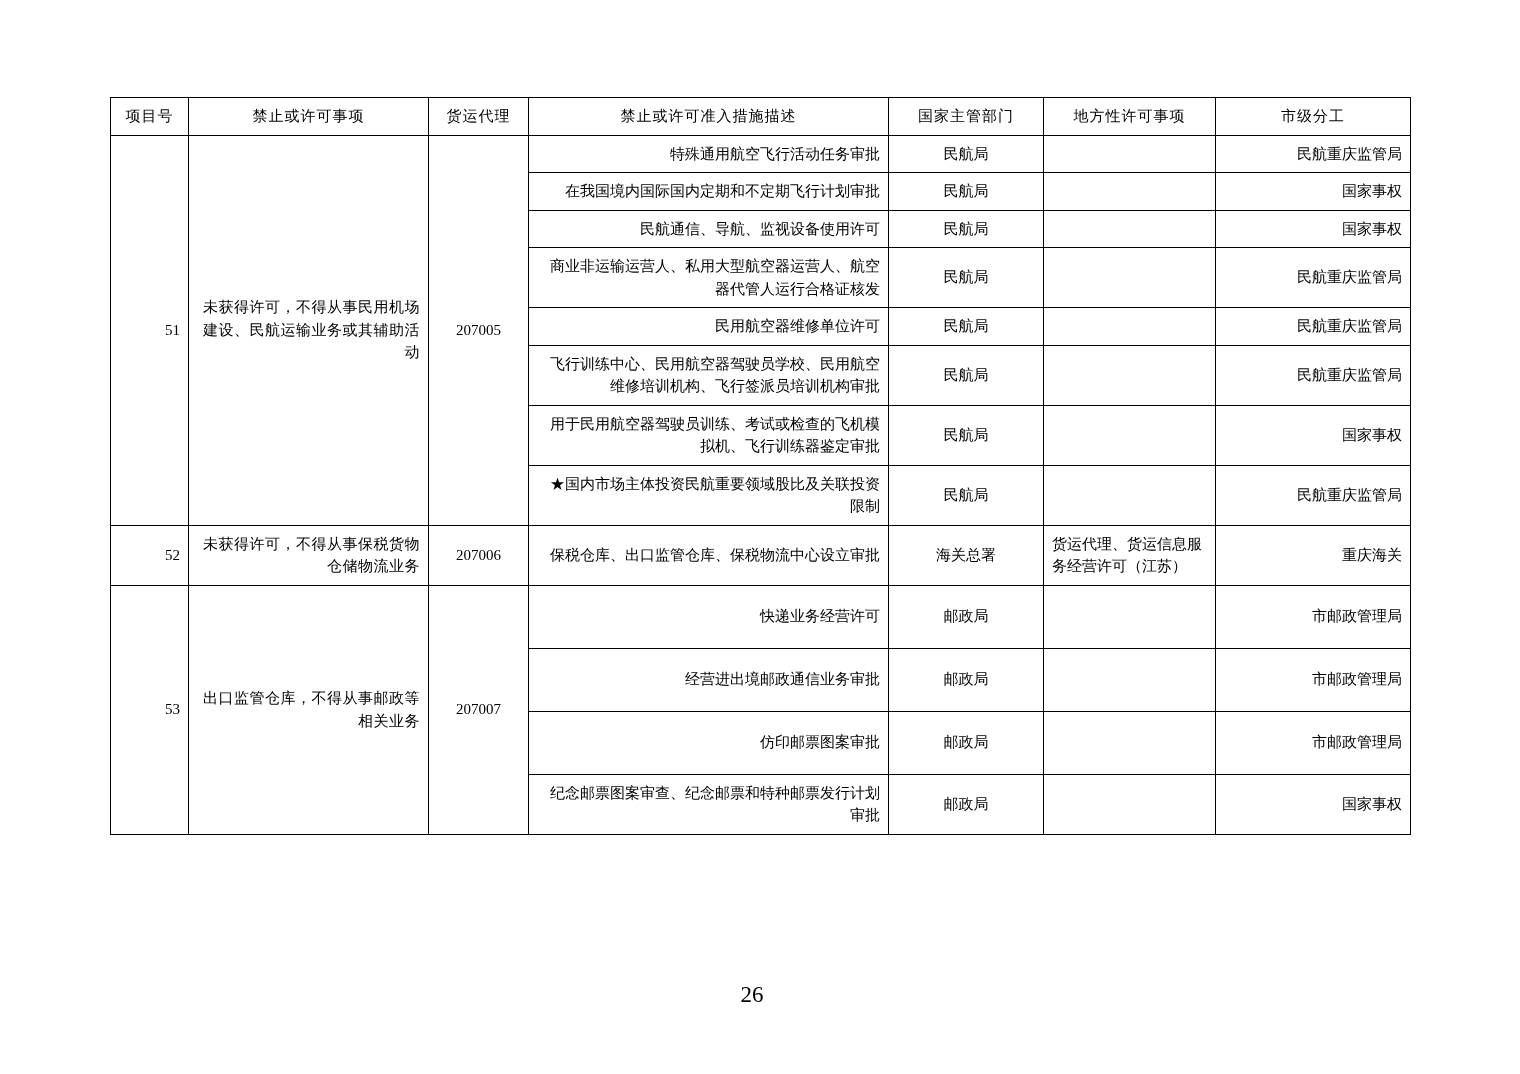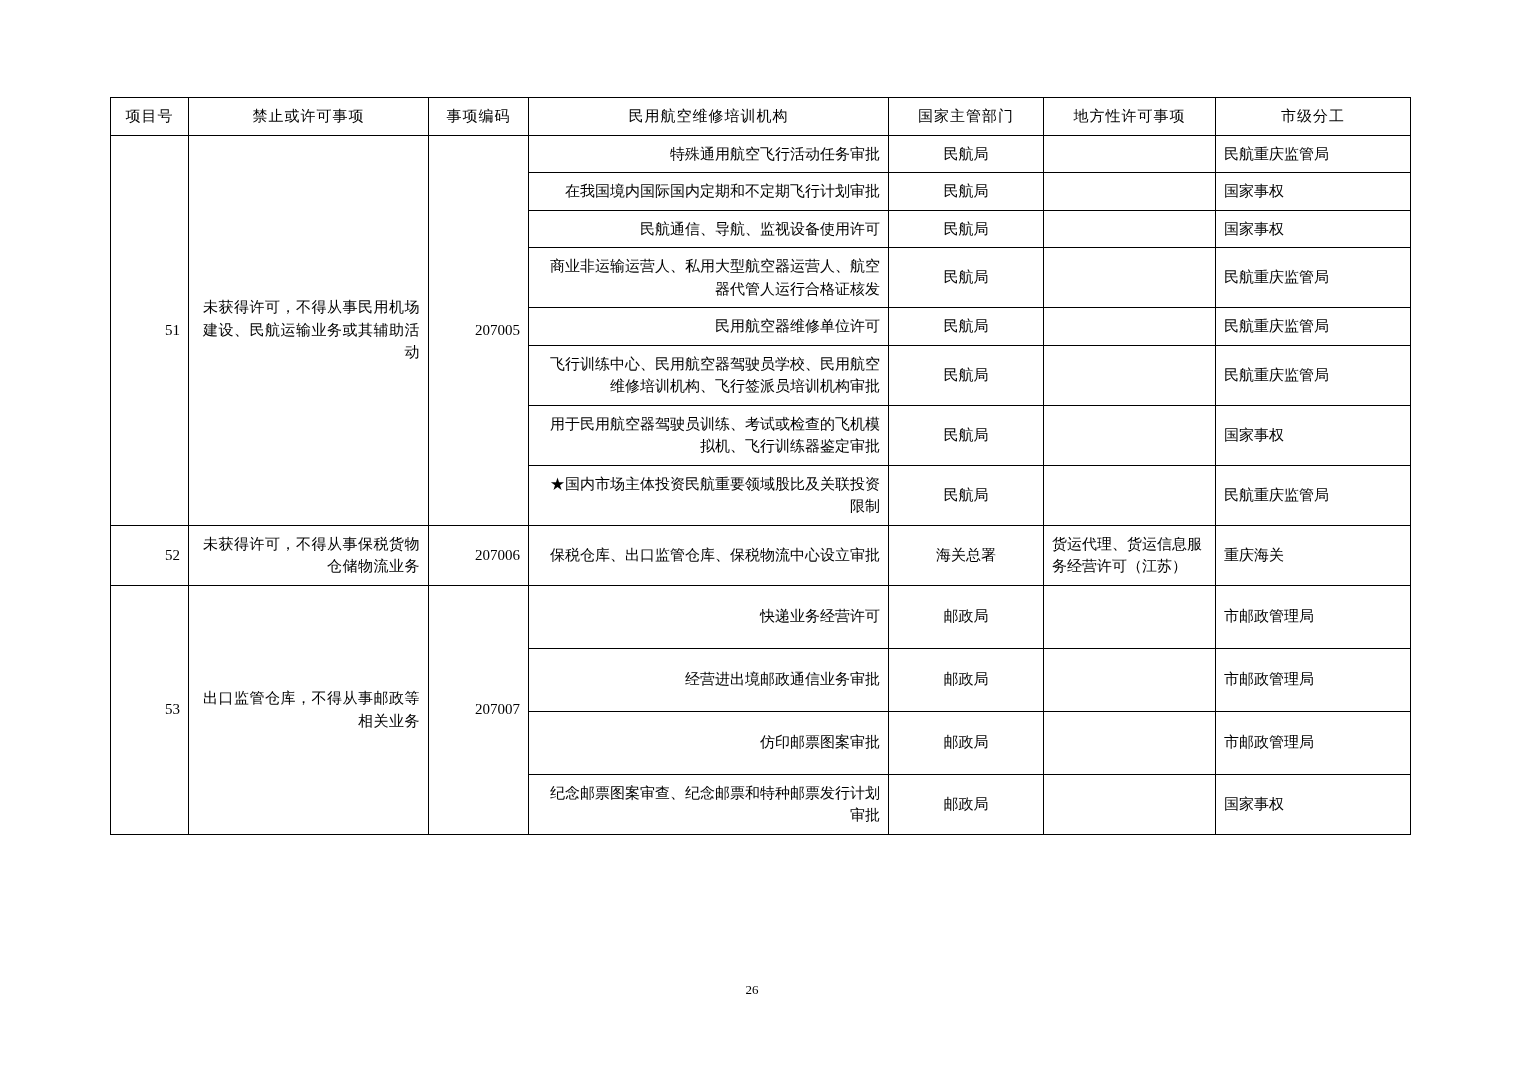"事项编码" th { text: 事项编码 -> 货运代理 }
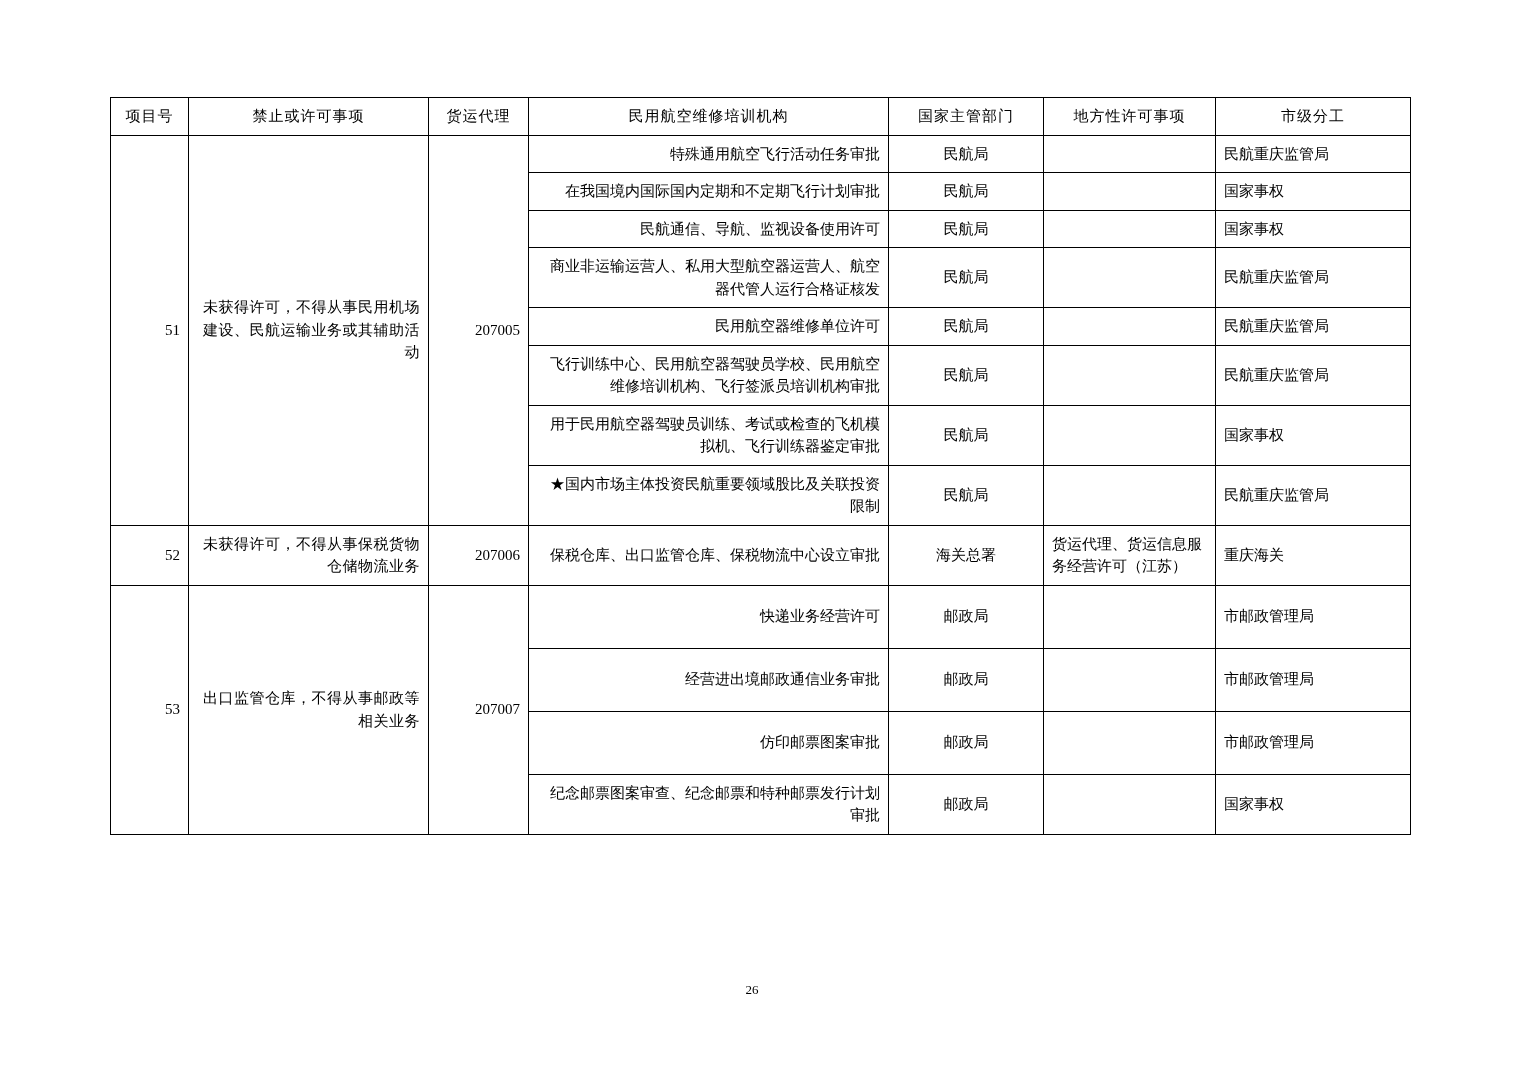"民用航空维修培训机构" th { text: 民用航空维修培训机构 -> 禁止或许可准入措施描述 }
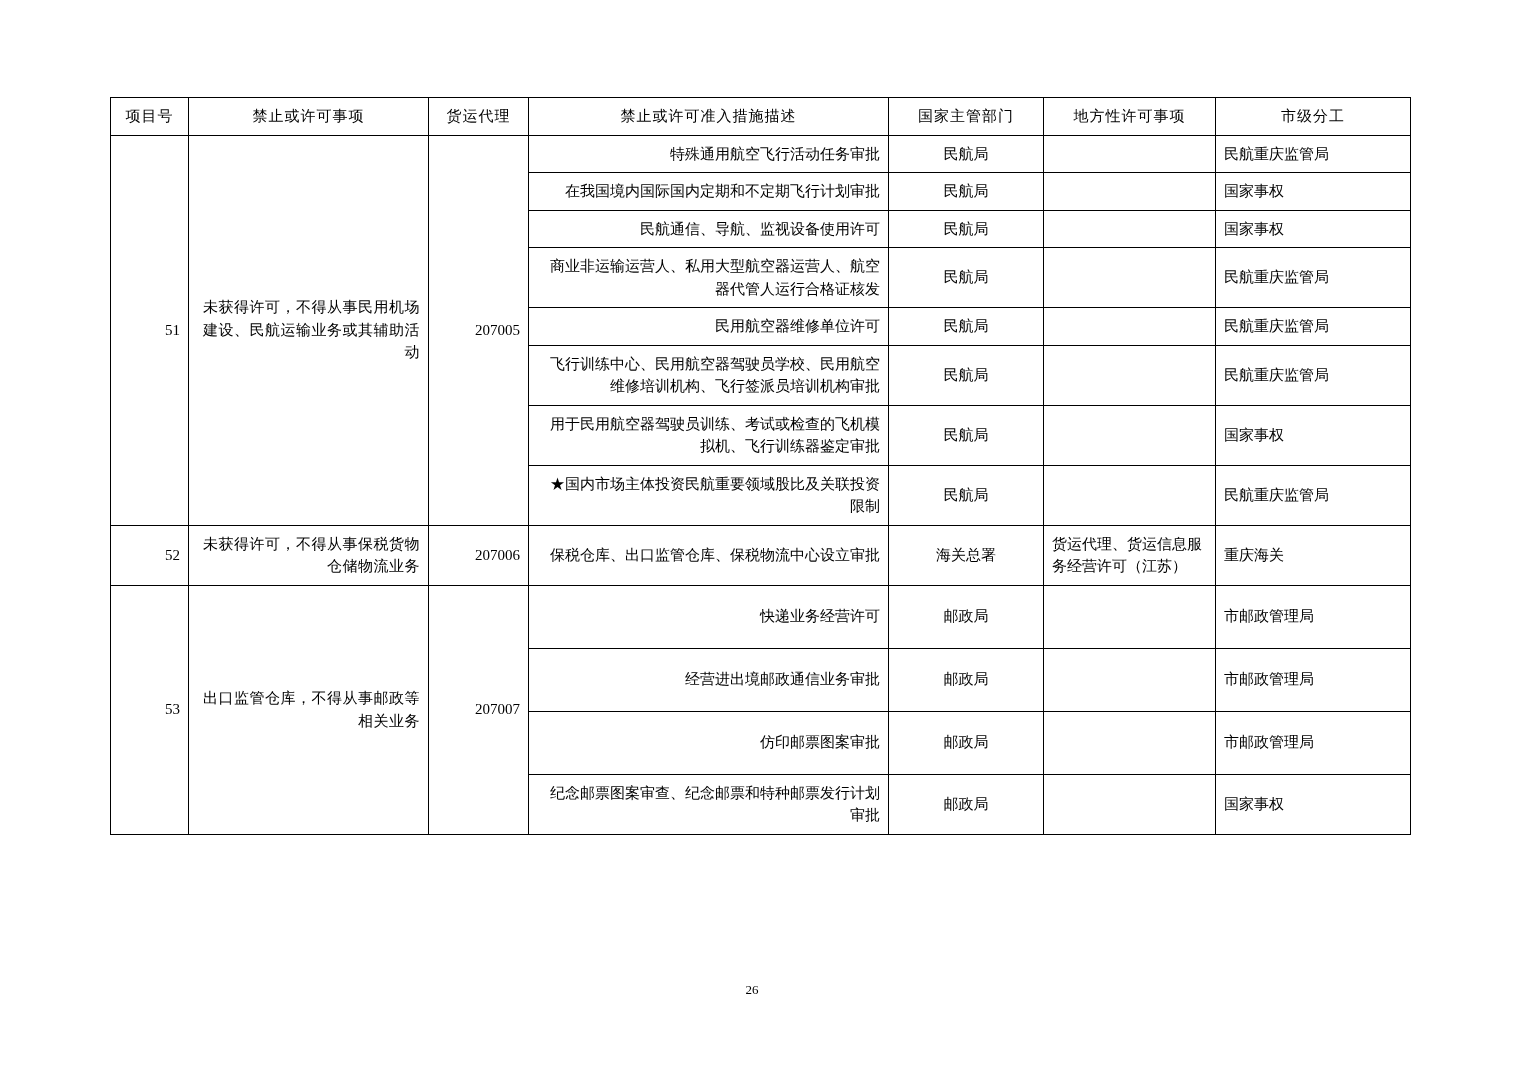"民航重庆监管局" td.city { text-align: left -> right }
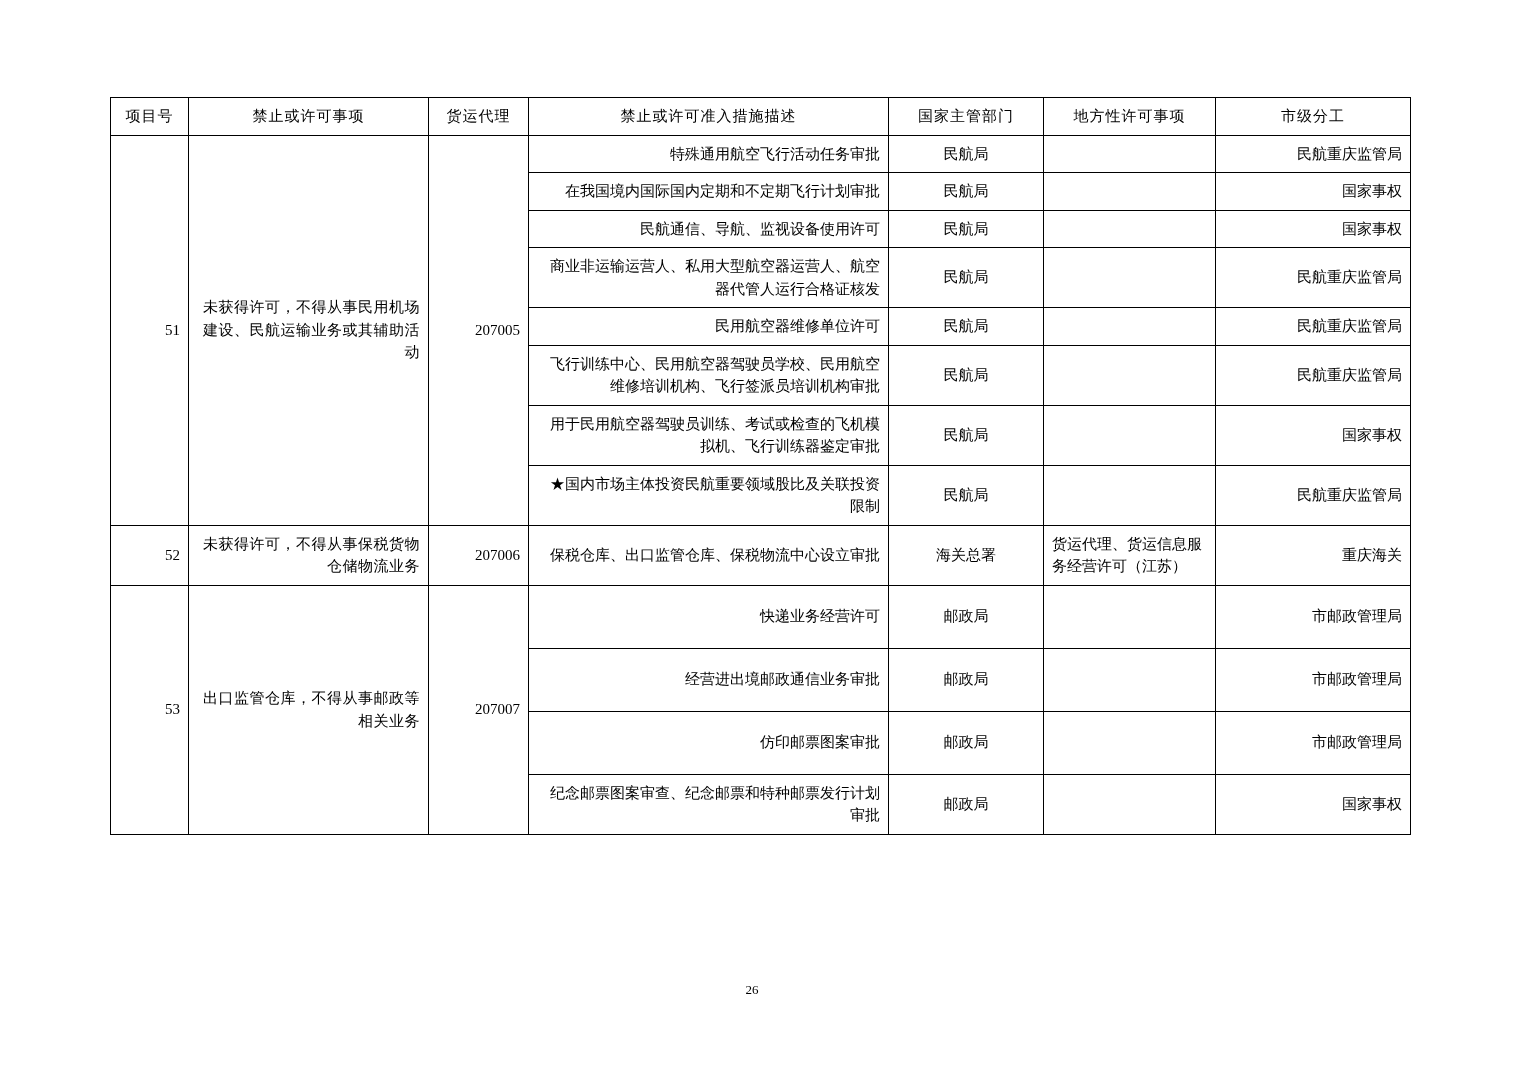"207005" td.code { text-align: right -> center }
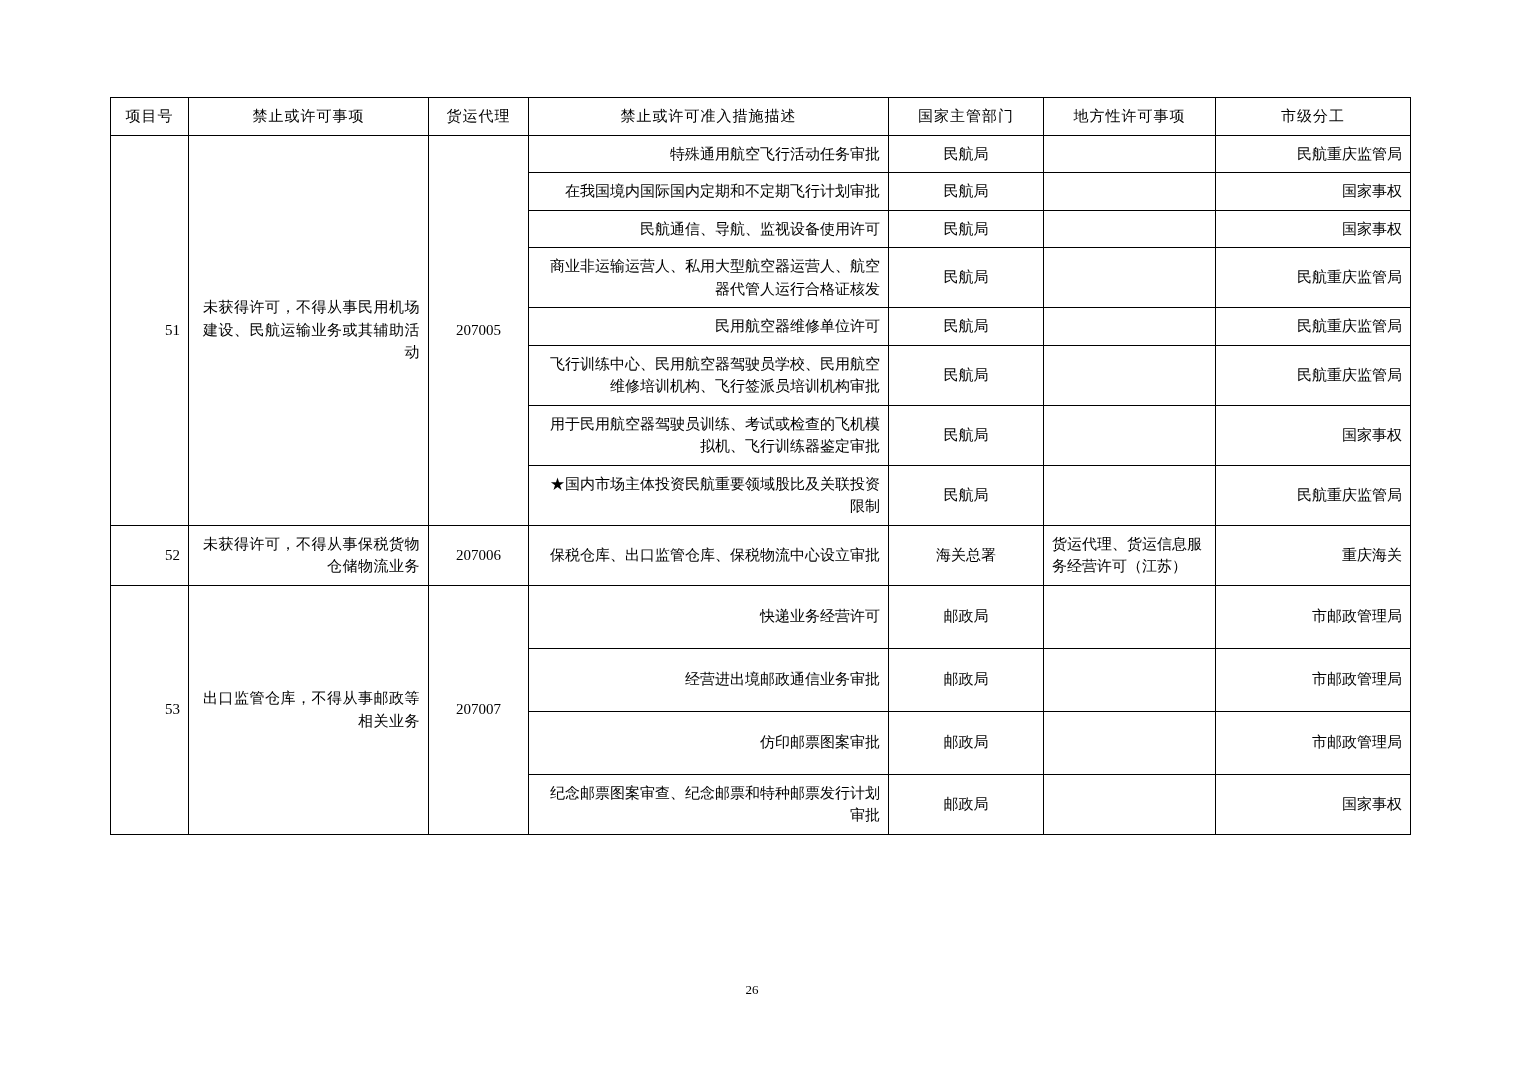"26" .page-number { font-size: 13px -> 23px }
